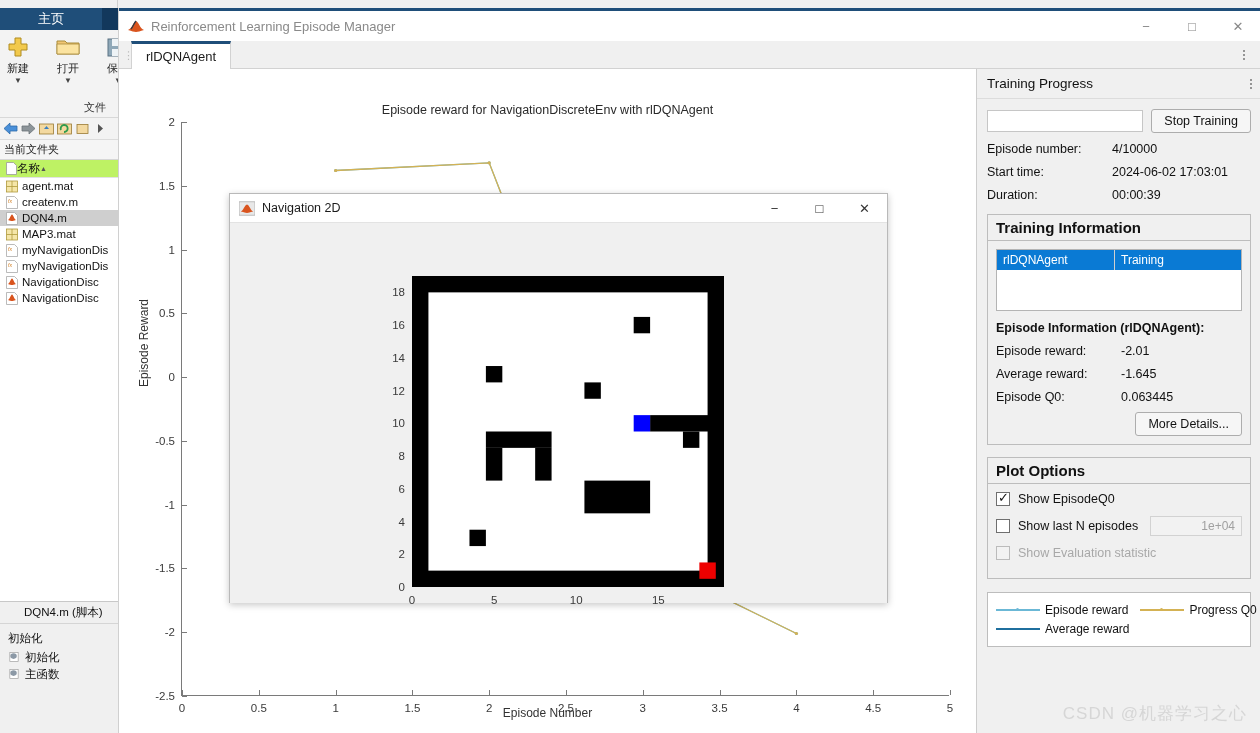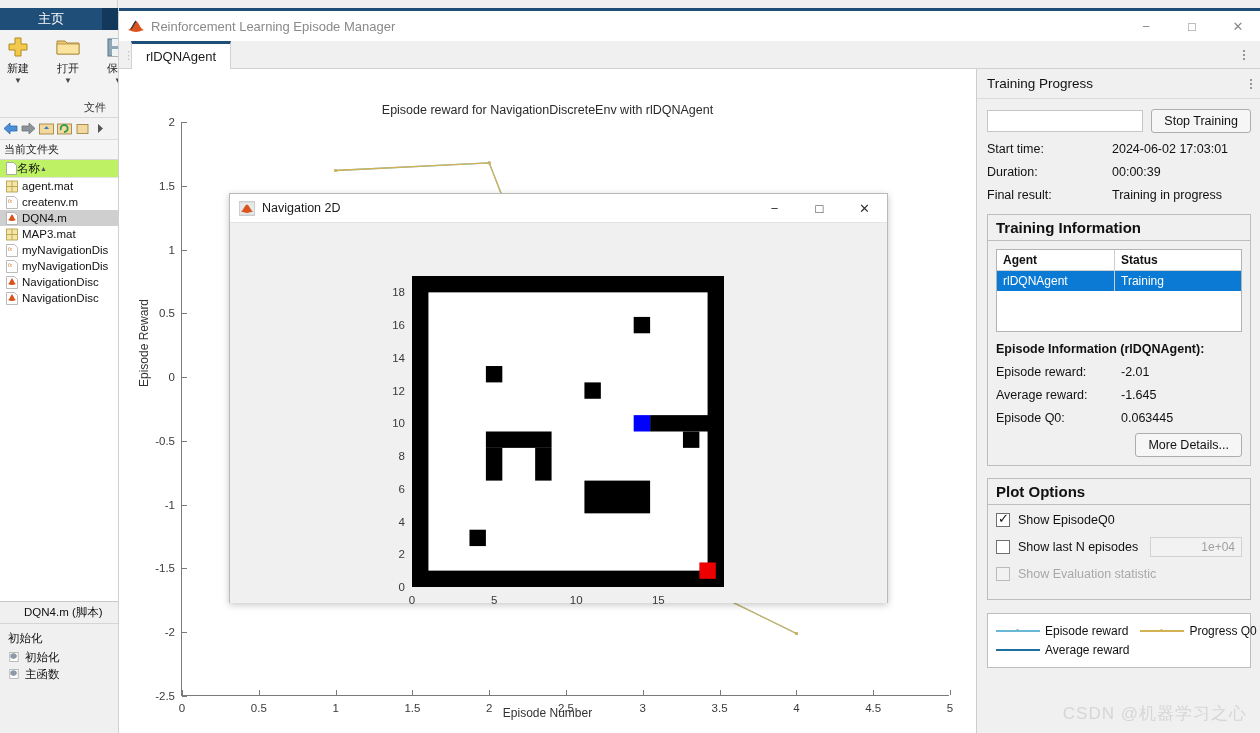"Episode number:" div.kv { html: none -> <div> <span>Episode number:</span> <span>4/10000</span> </div> }
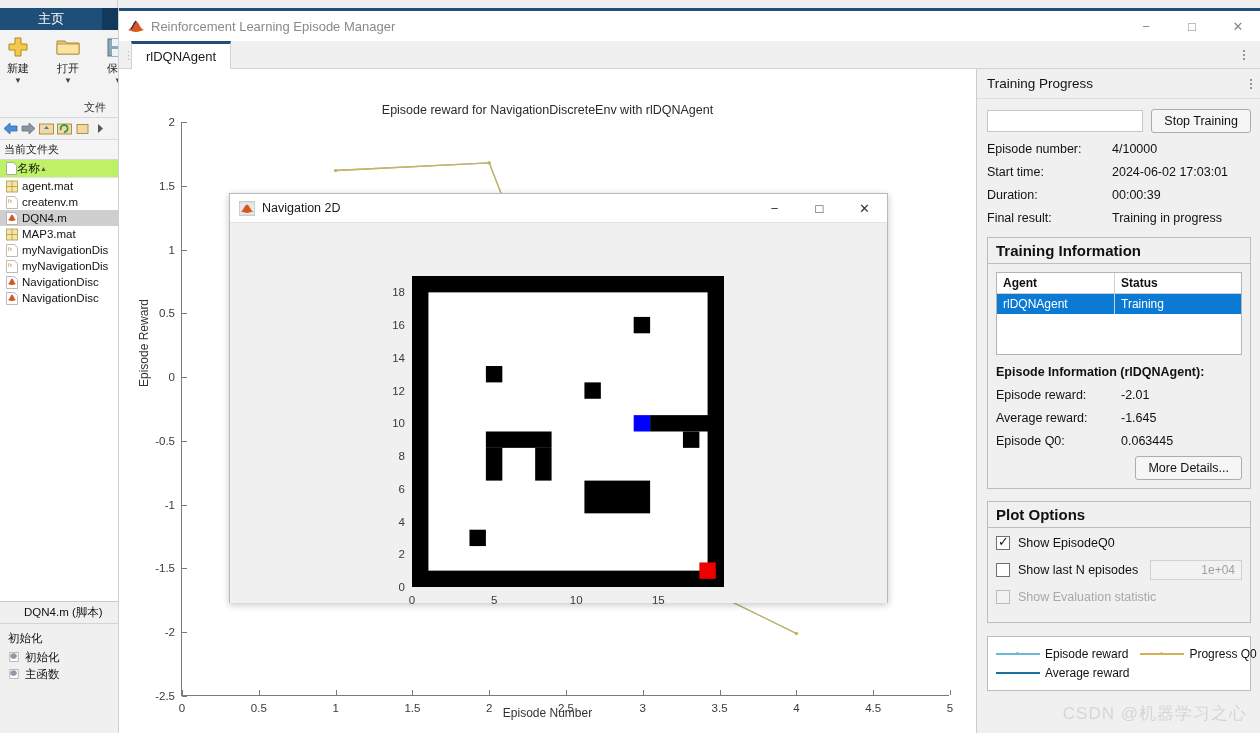"Final result:" div.kv { html: <div> <span>Final result:</span> <span>Training in progress</span> </div> -> none }
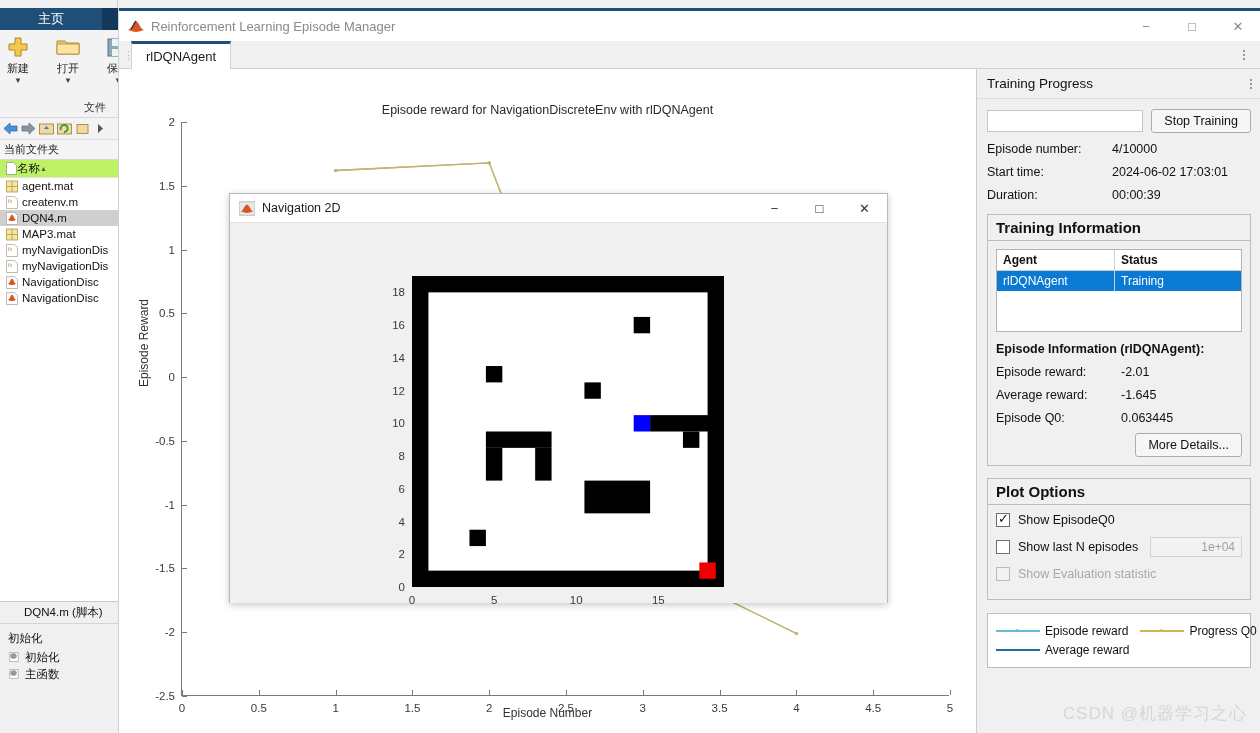"Agent" div.at-head { html: <div> <div>Agent</div> <div>Status</div> </div> -> none }
